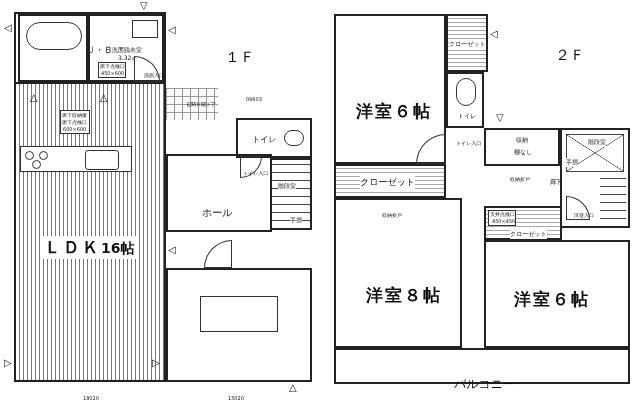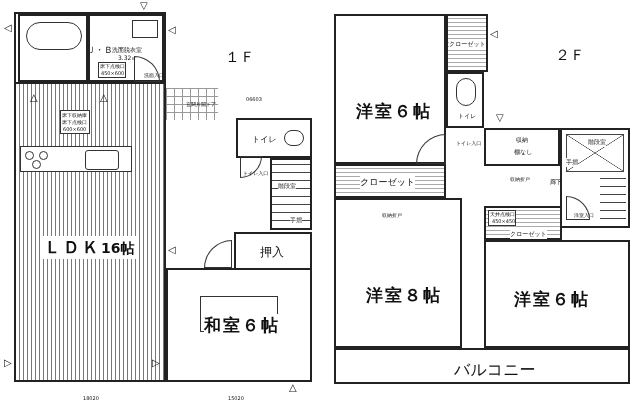"ホール" div.room { html: none -> <div> <div>ホール</div> </div> }
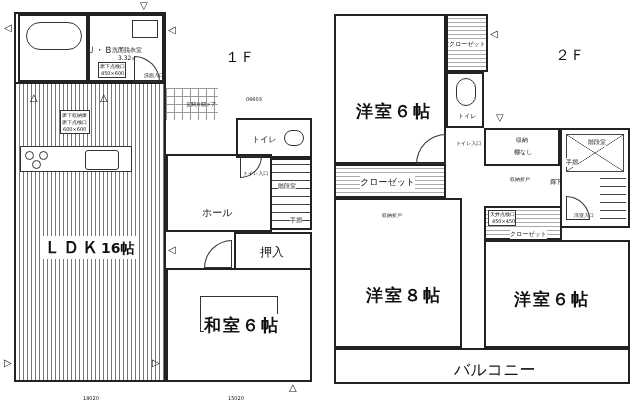"押入" div.room { html: <div> <div>押入</div> </div> -> none }
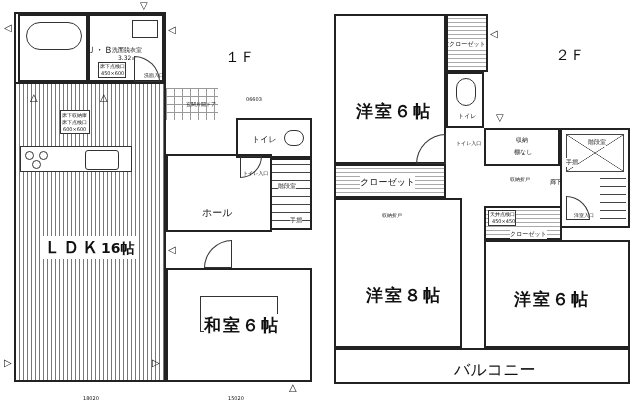"和室６帖" div.label { html: <div>和室６帖</div> -> none }
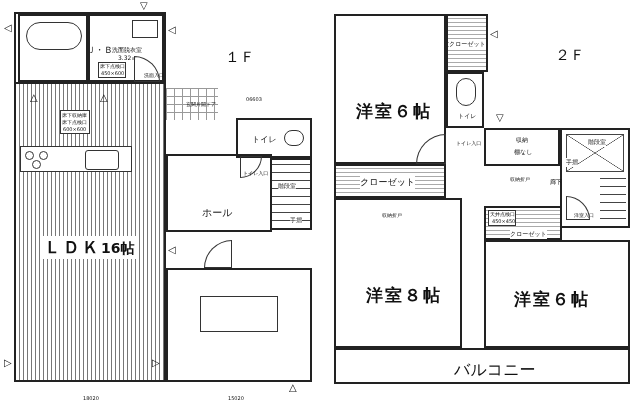"バルコニー" div.label { font-size: 16px -> 12px; top: 10px -> 26px }
